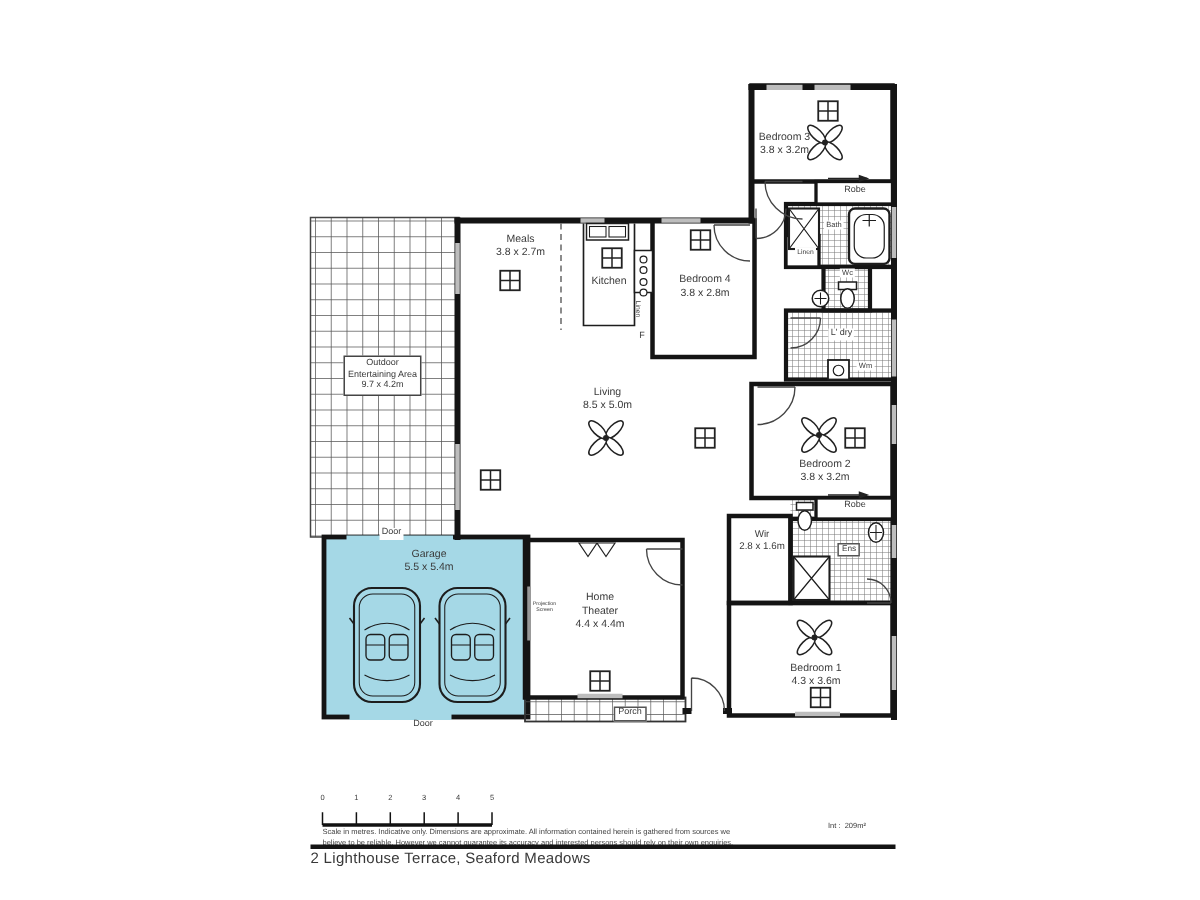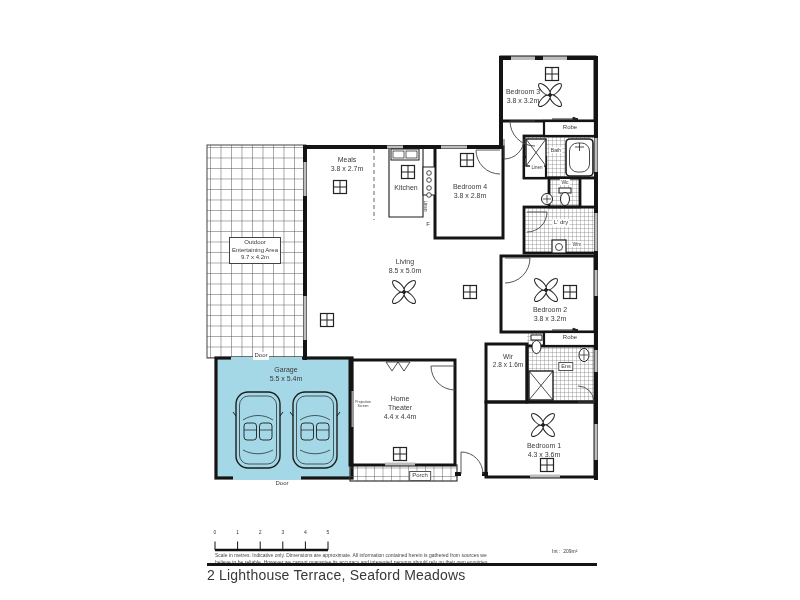"2 Lighthouse Terrace, Seaford Meadows" .title { font-size: 14px -> 10px }
